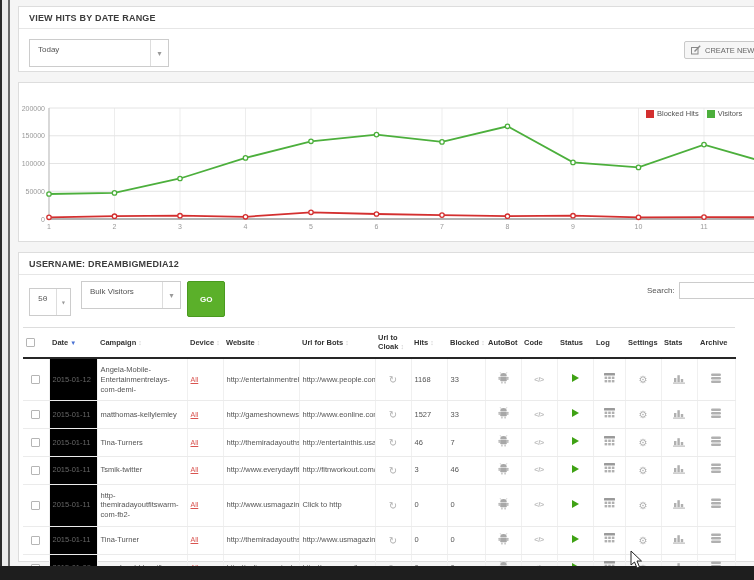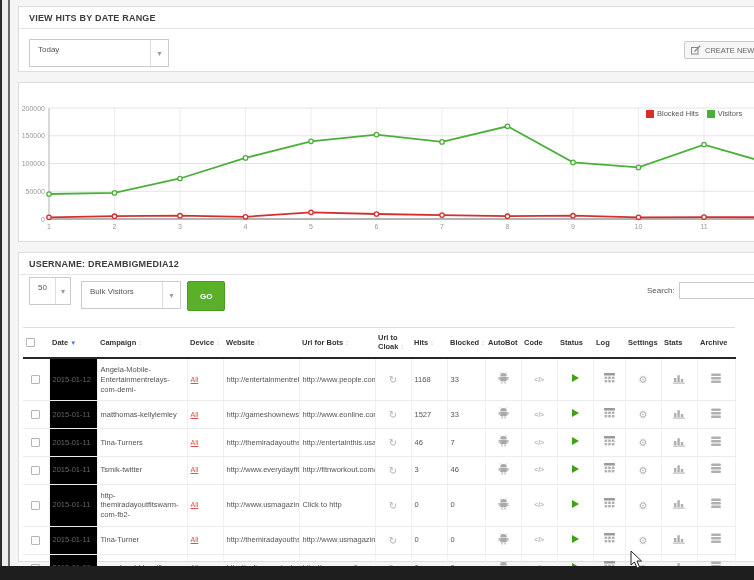"50" #pagesize-select { font-family: none -> Liberation Mono, monospace; top: 24px -> 35px }
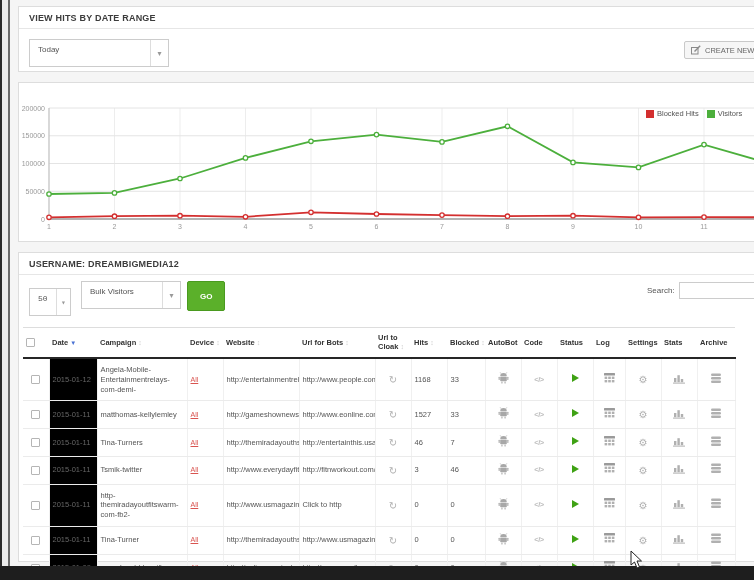"GO" #go-btn { height: 30px -> 36px }
